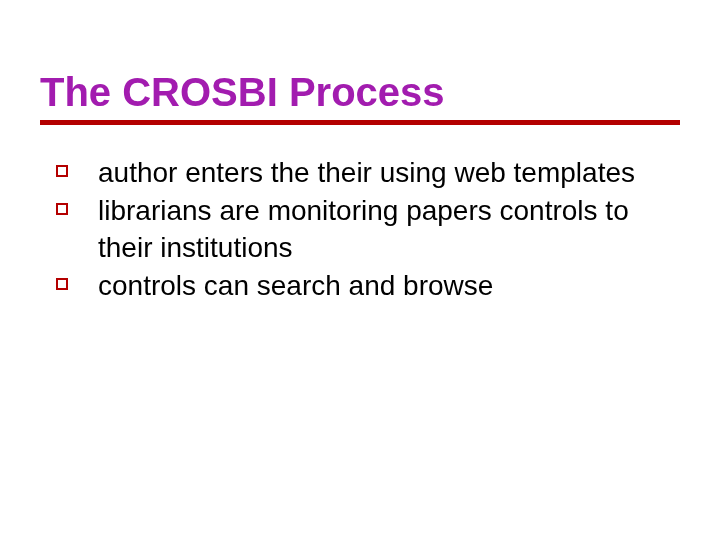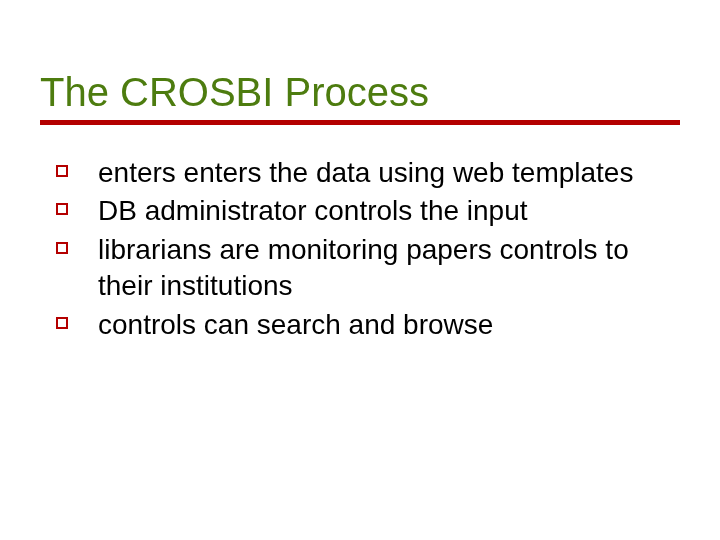"The CROSBI Process" .title { color: #4d7c0f -> #a21caf; font-weight: 400 -> 700 }
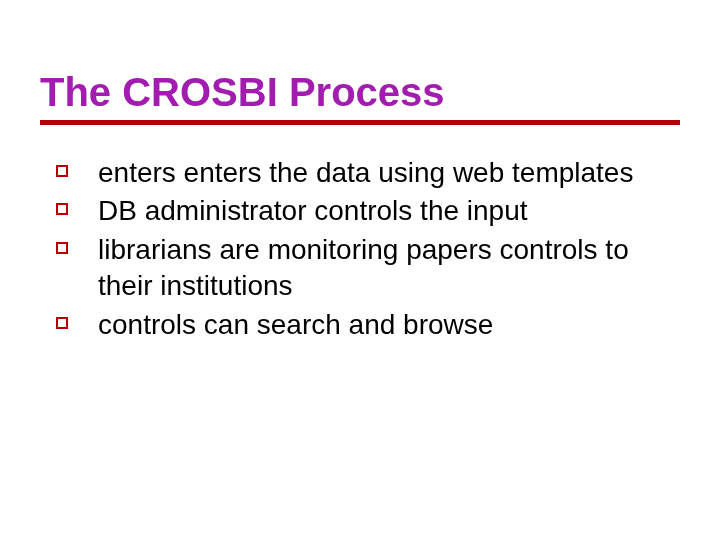"enters enters the data using" span { text: enters enters the data -> author enters the their }
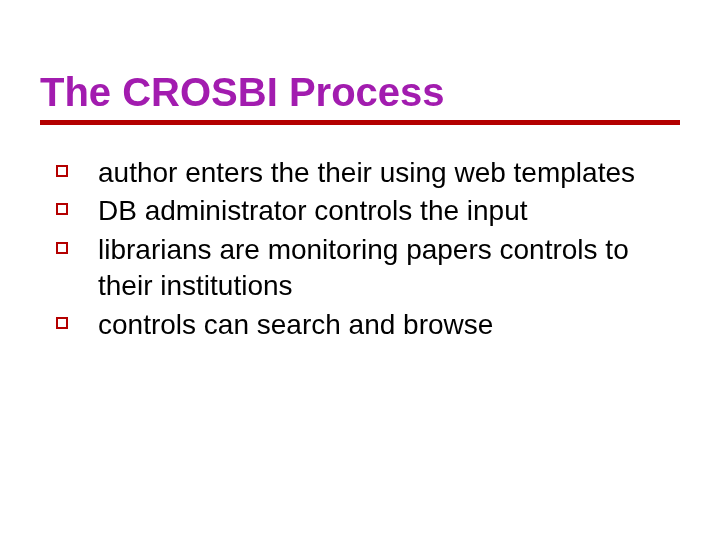"DB administrator controls the input" li { html: <li> <span></span> <span>DB administrator controls the input</span> </li> -> none }
